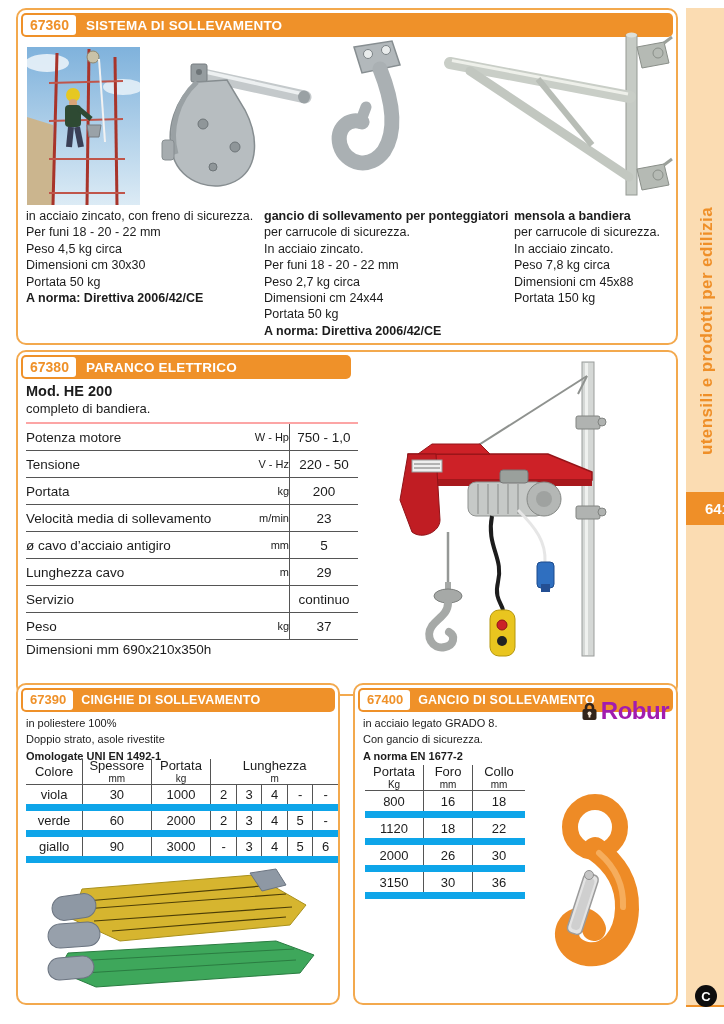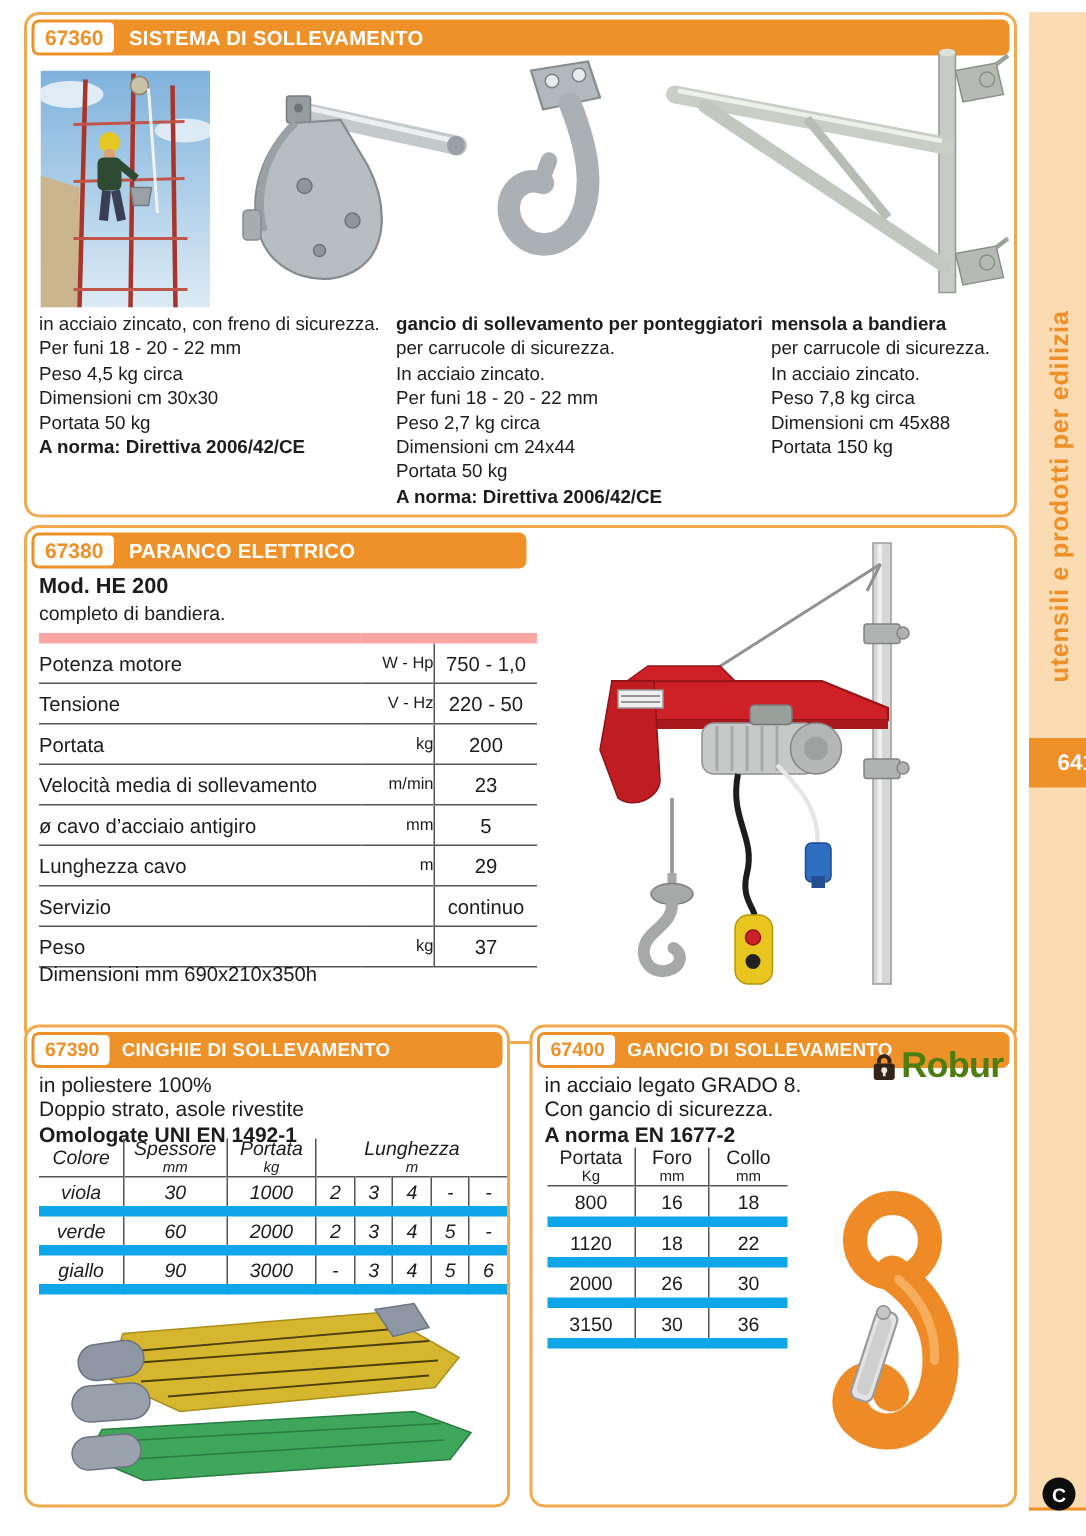"Potenza motore" table.specs tr:first-child { border-top: 7px solid #fca5a5 -> 2px solid #fca5a5 }
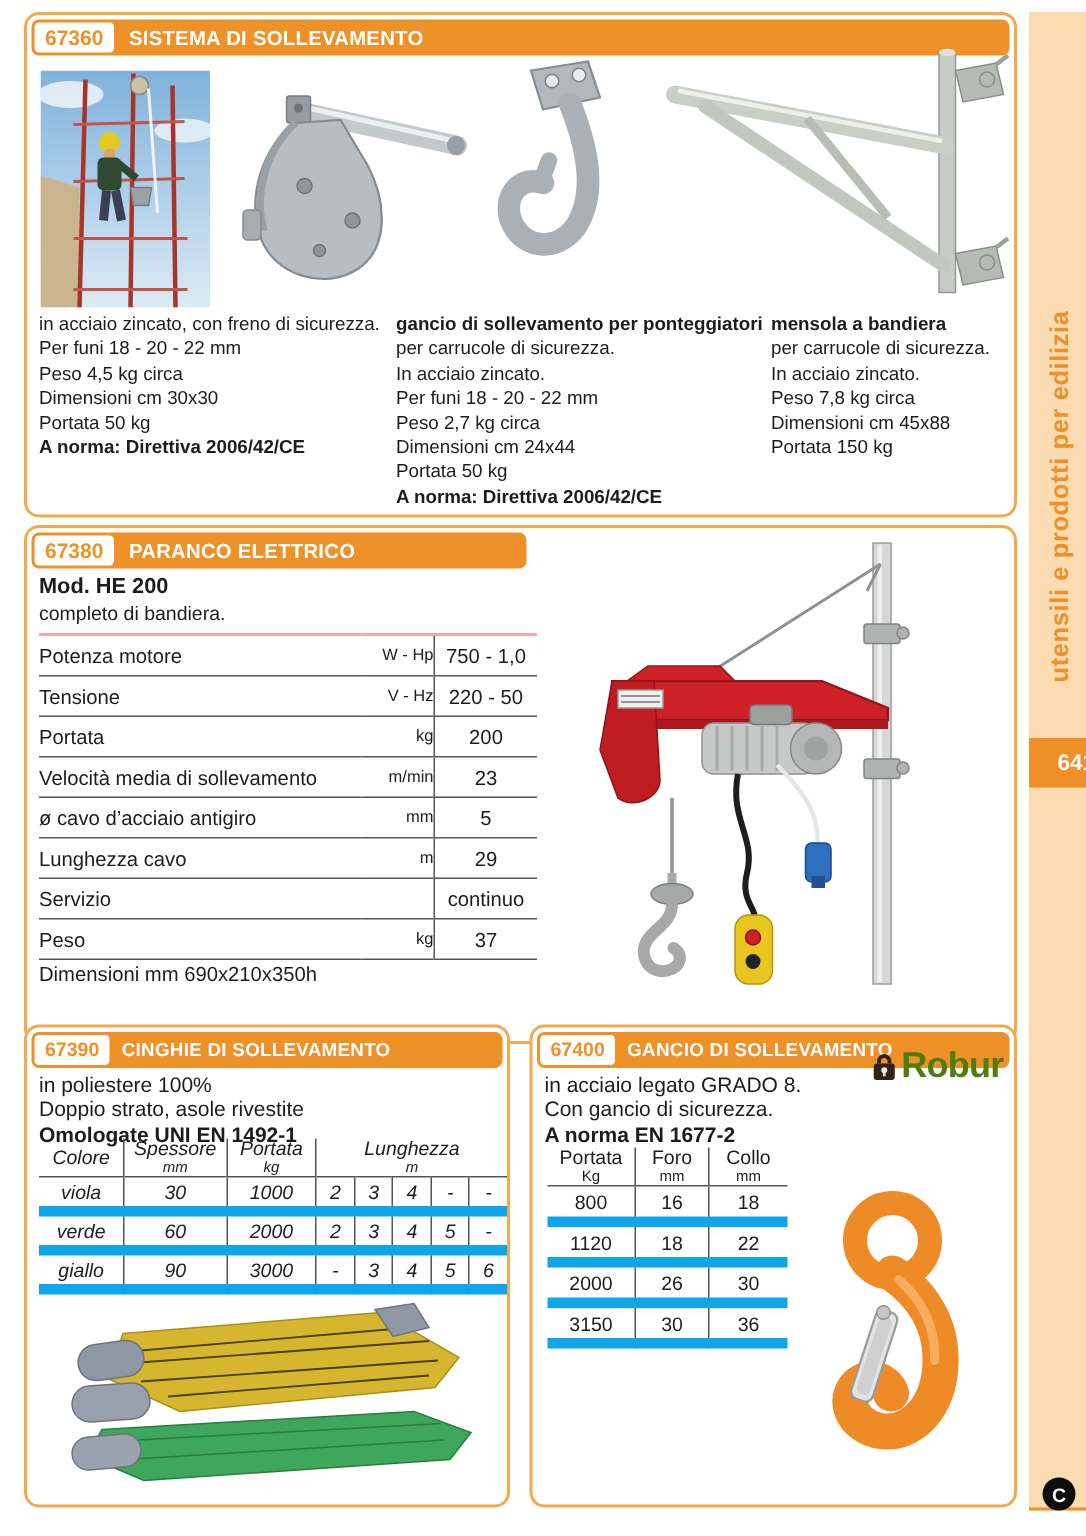"in poliestere 100%" .intro { font-size: 14px -> 11px }
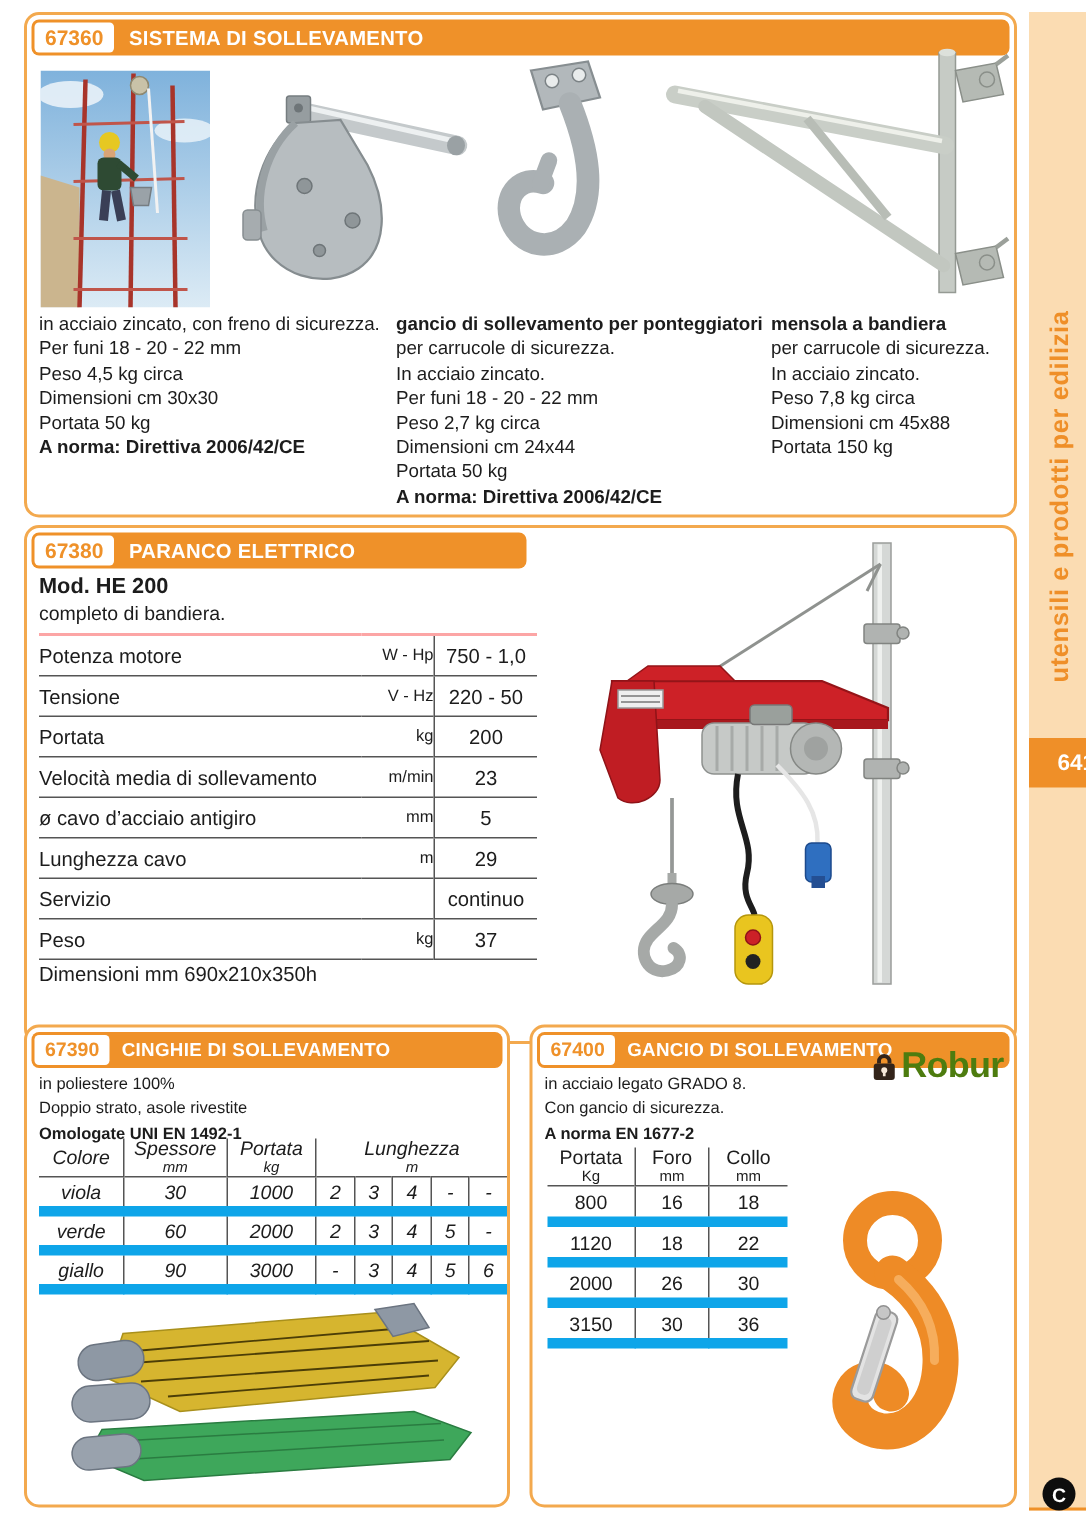"Robur" .robur-text { color: #4d7c0f -> #a21caf }
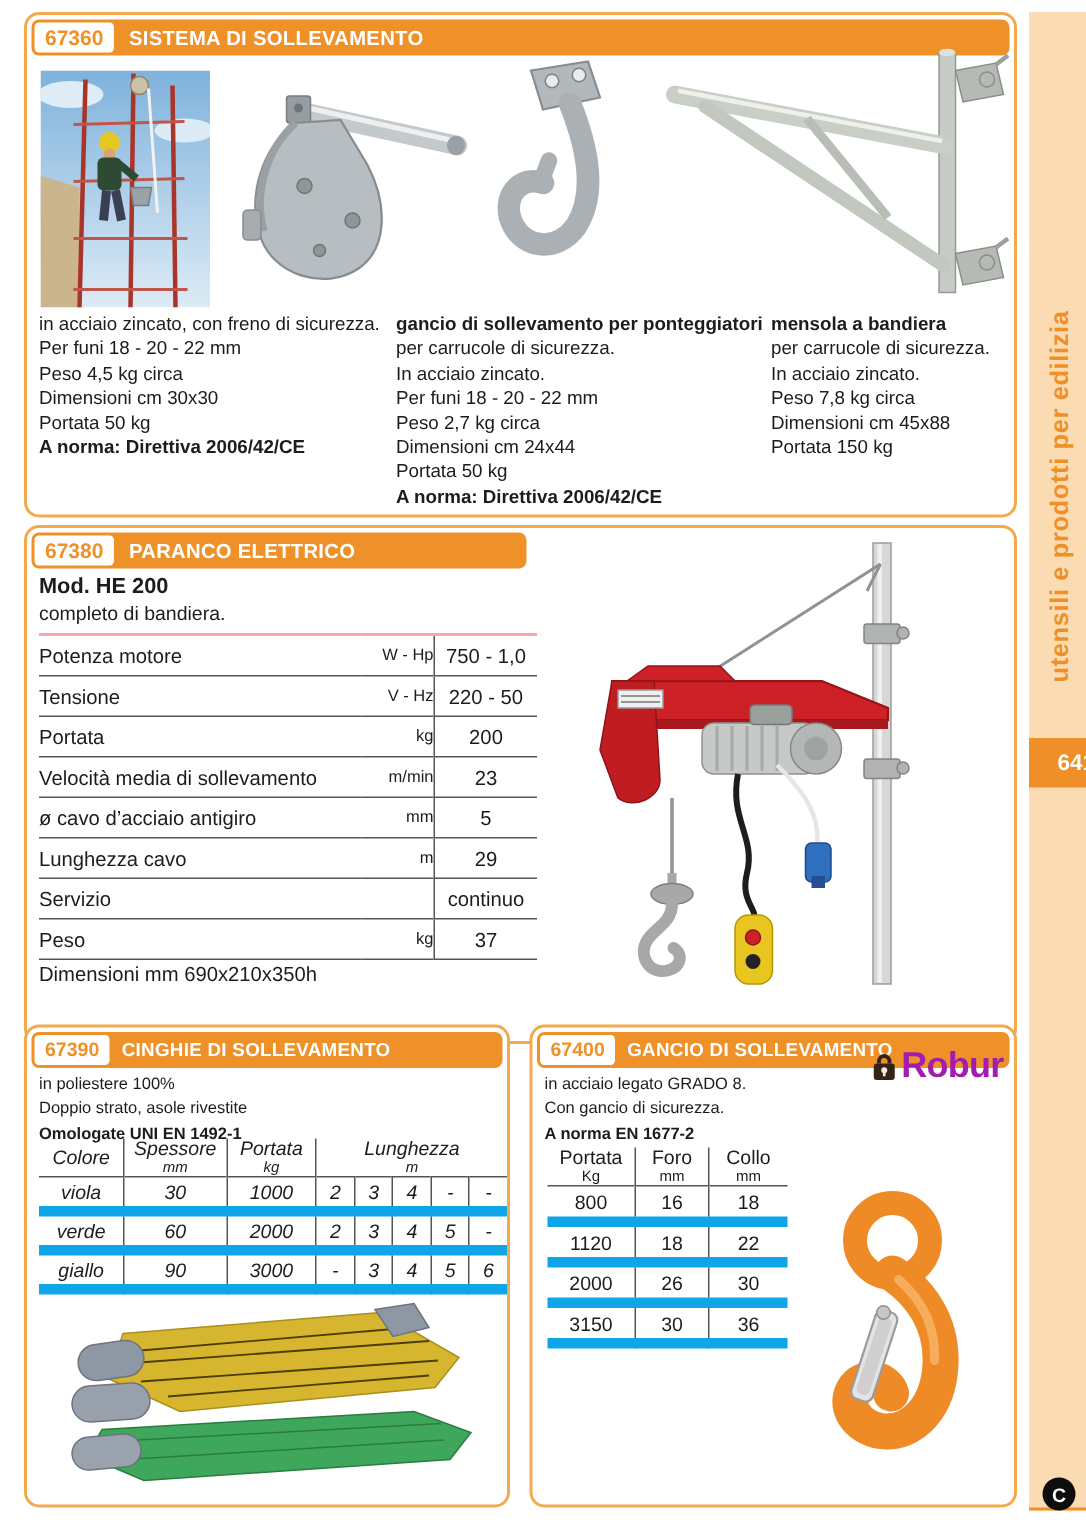"Colore" table.cinghie { font-style: italic -> none }
